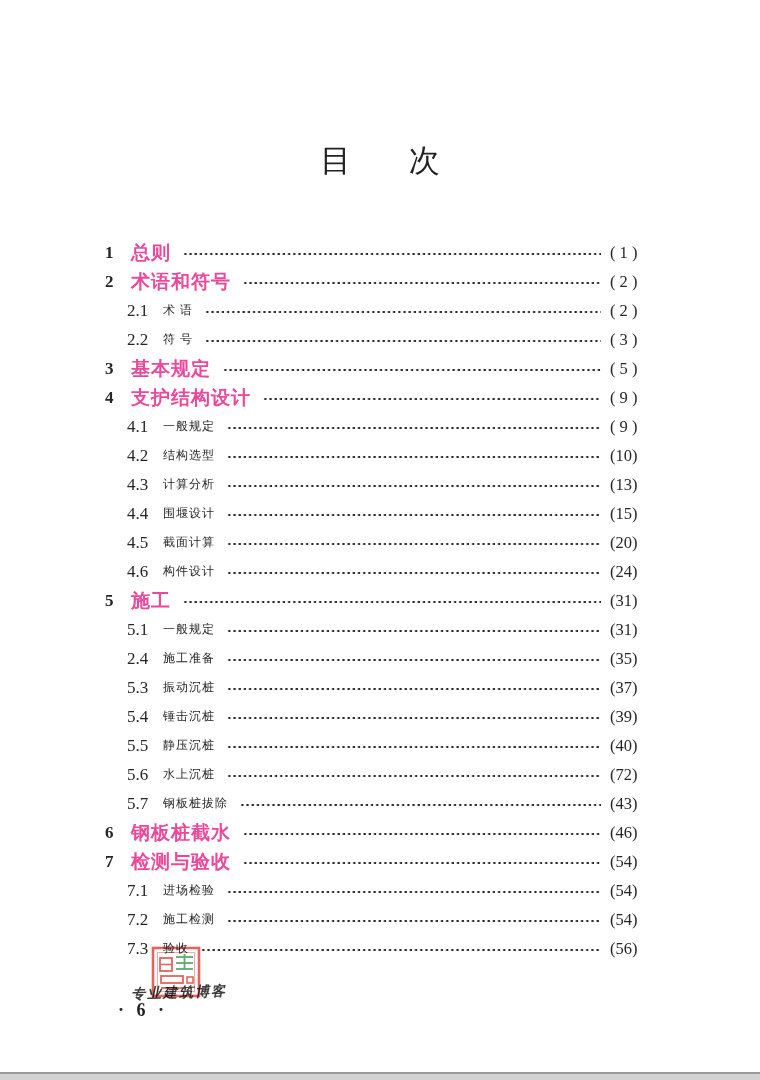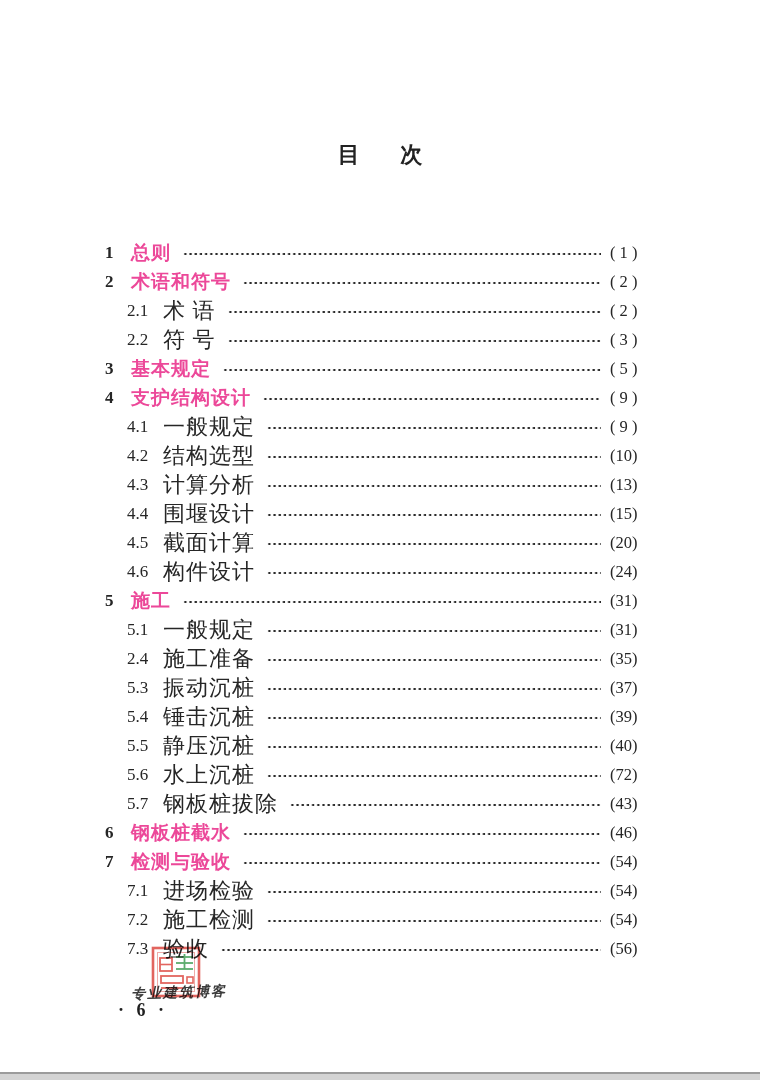"目次" .doc-title { font-size: 22px -> 31px; font-weight: 700 -> 400 }
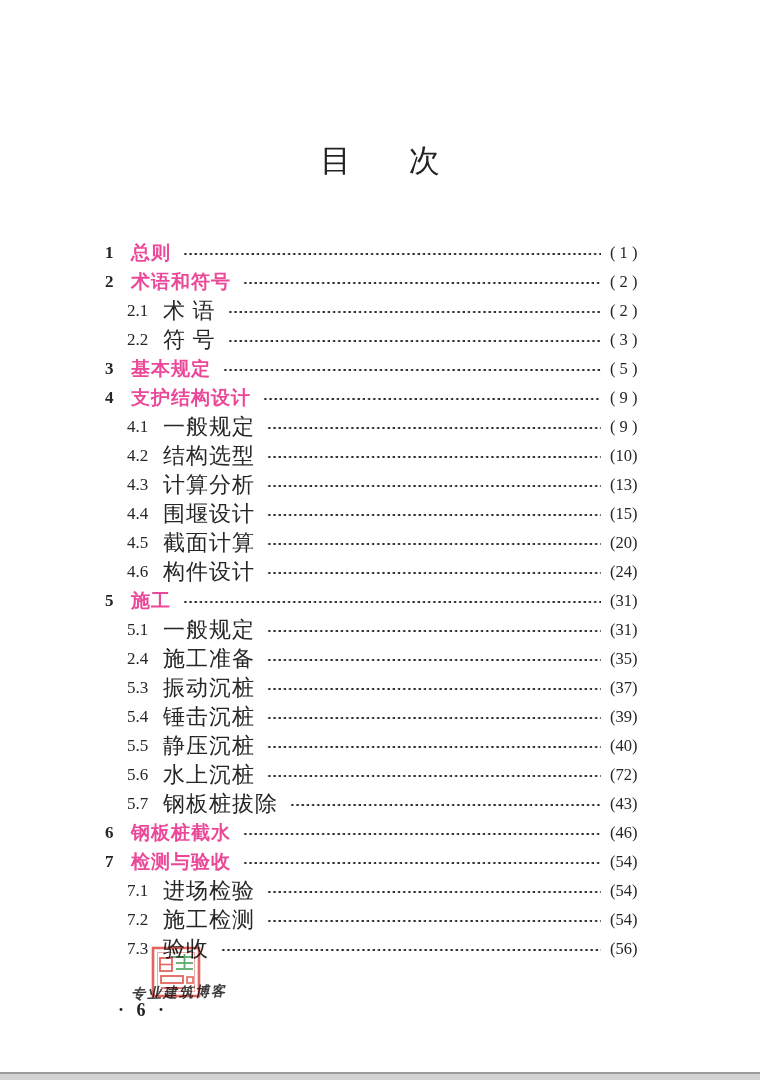"术 语" .toc-row.level-2 .label { font-size: 22px -> 12px }
